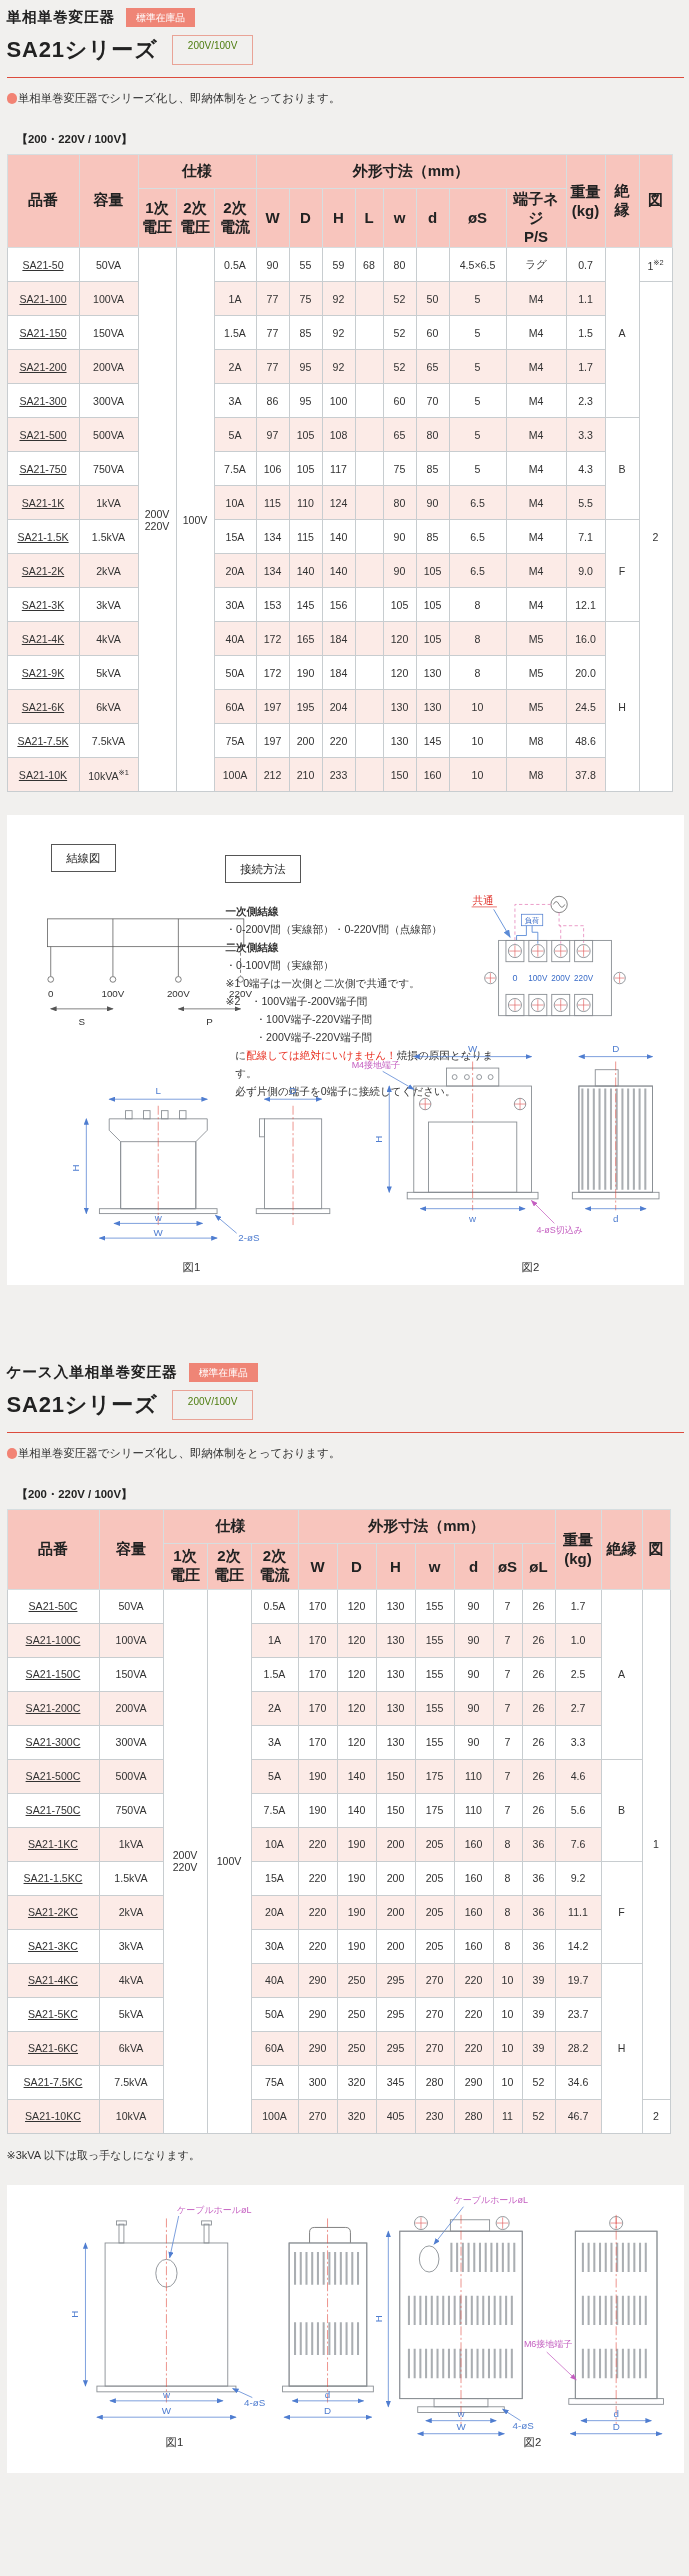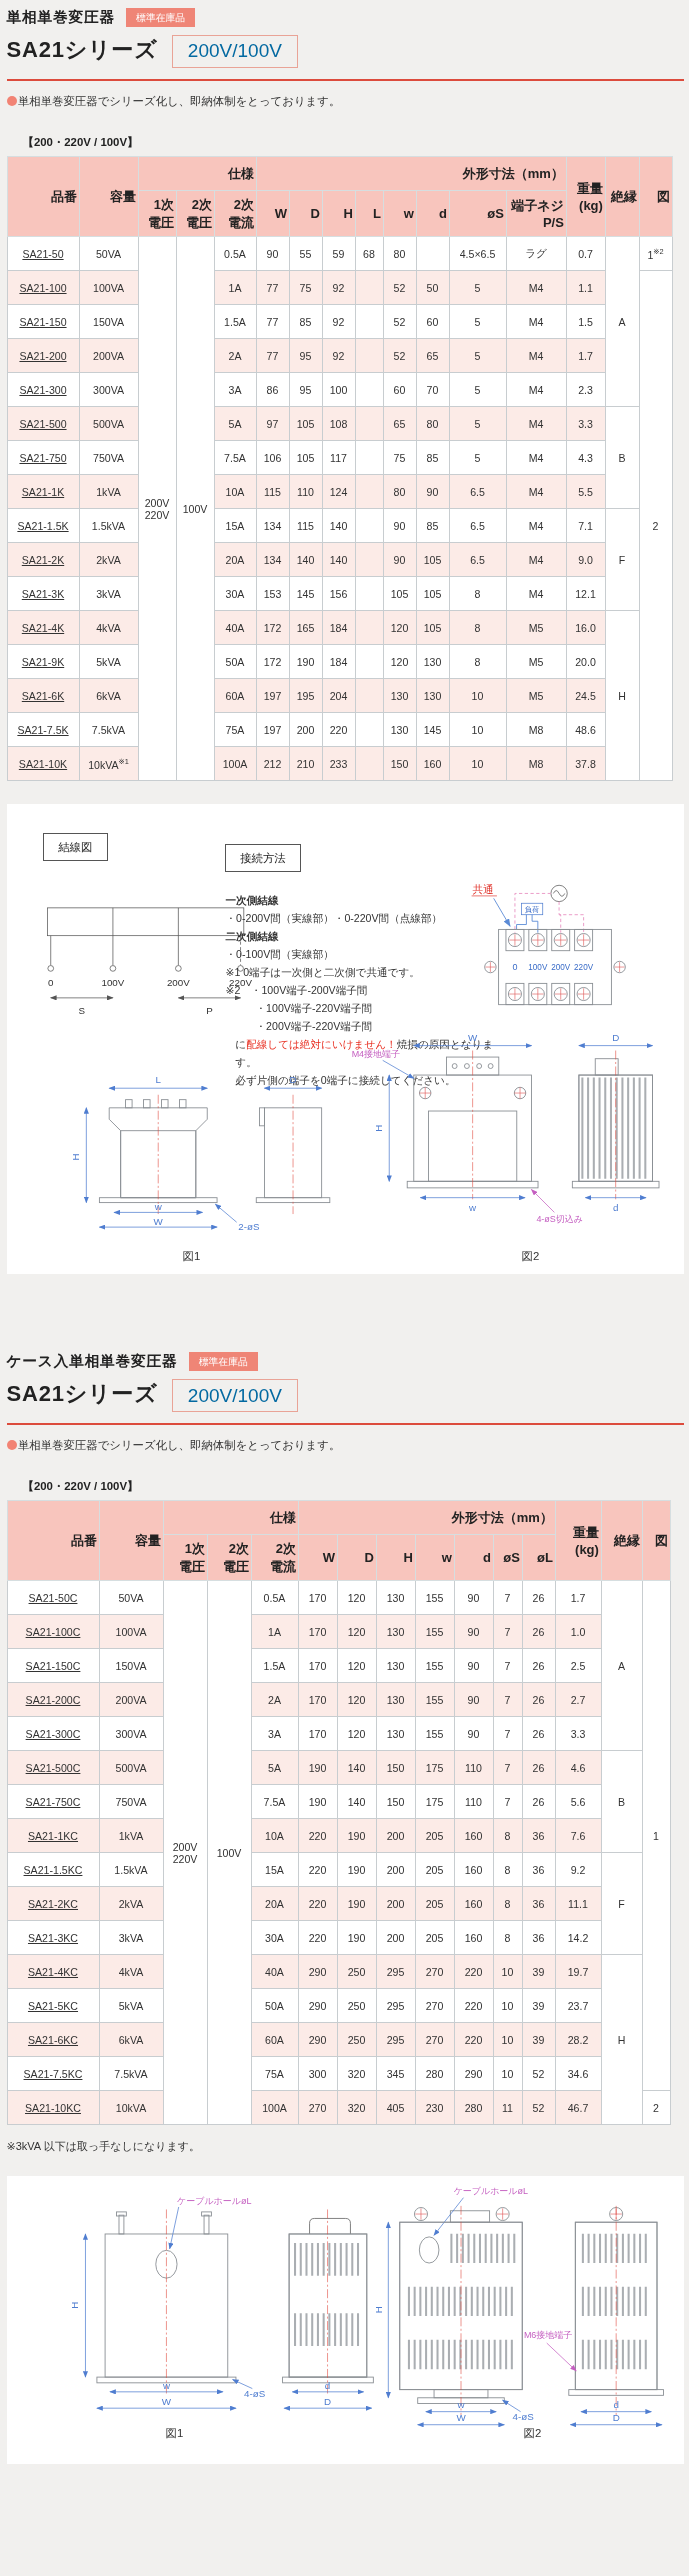"200V/100V" .vbox { color: #0369a1 -> #4d7c0f; font-size: 19px -> 10px }
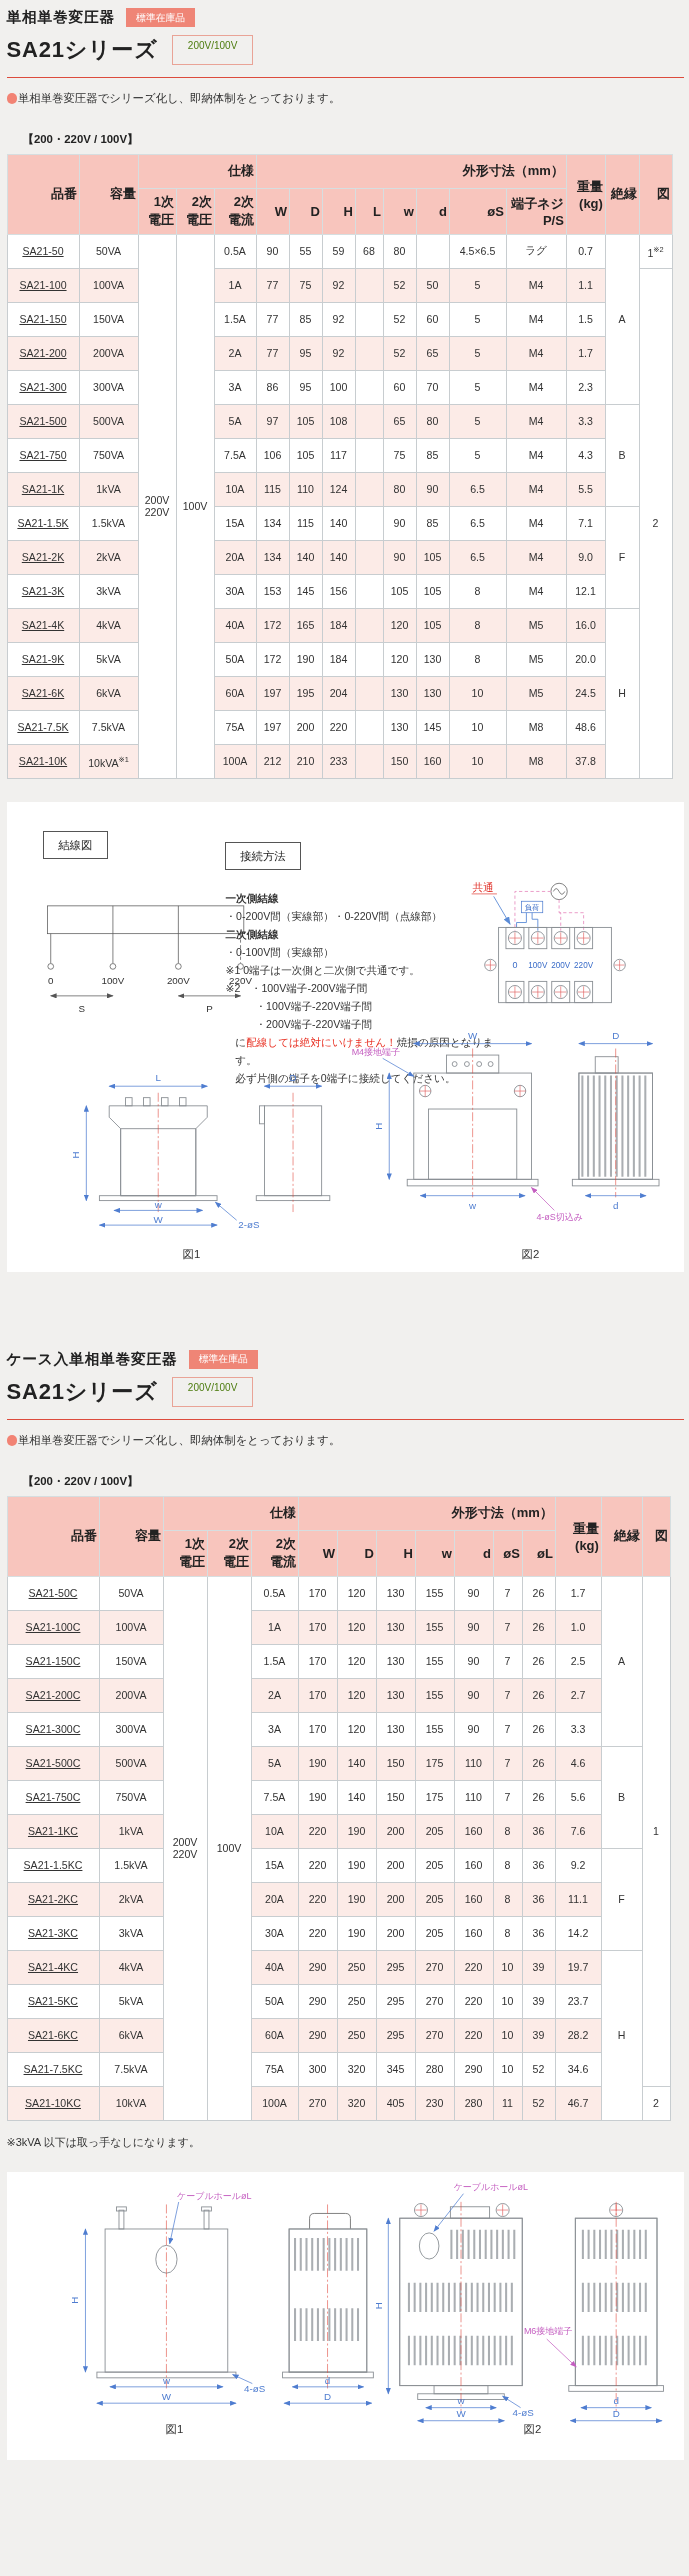"【200・220V / 100V】" .tcap { margin: 26px 16px 0 -> 26px 10px 0 }
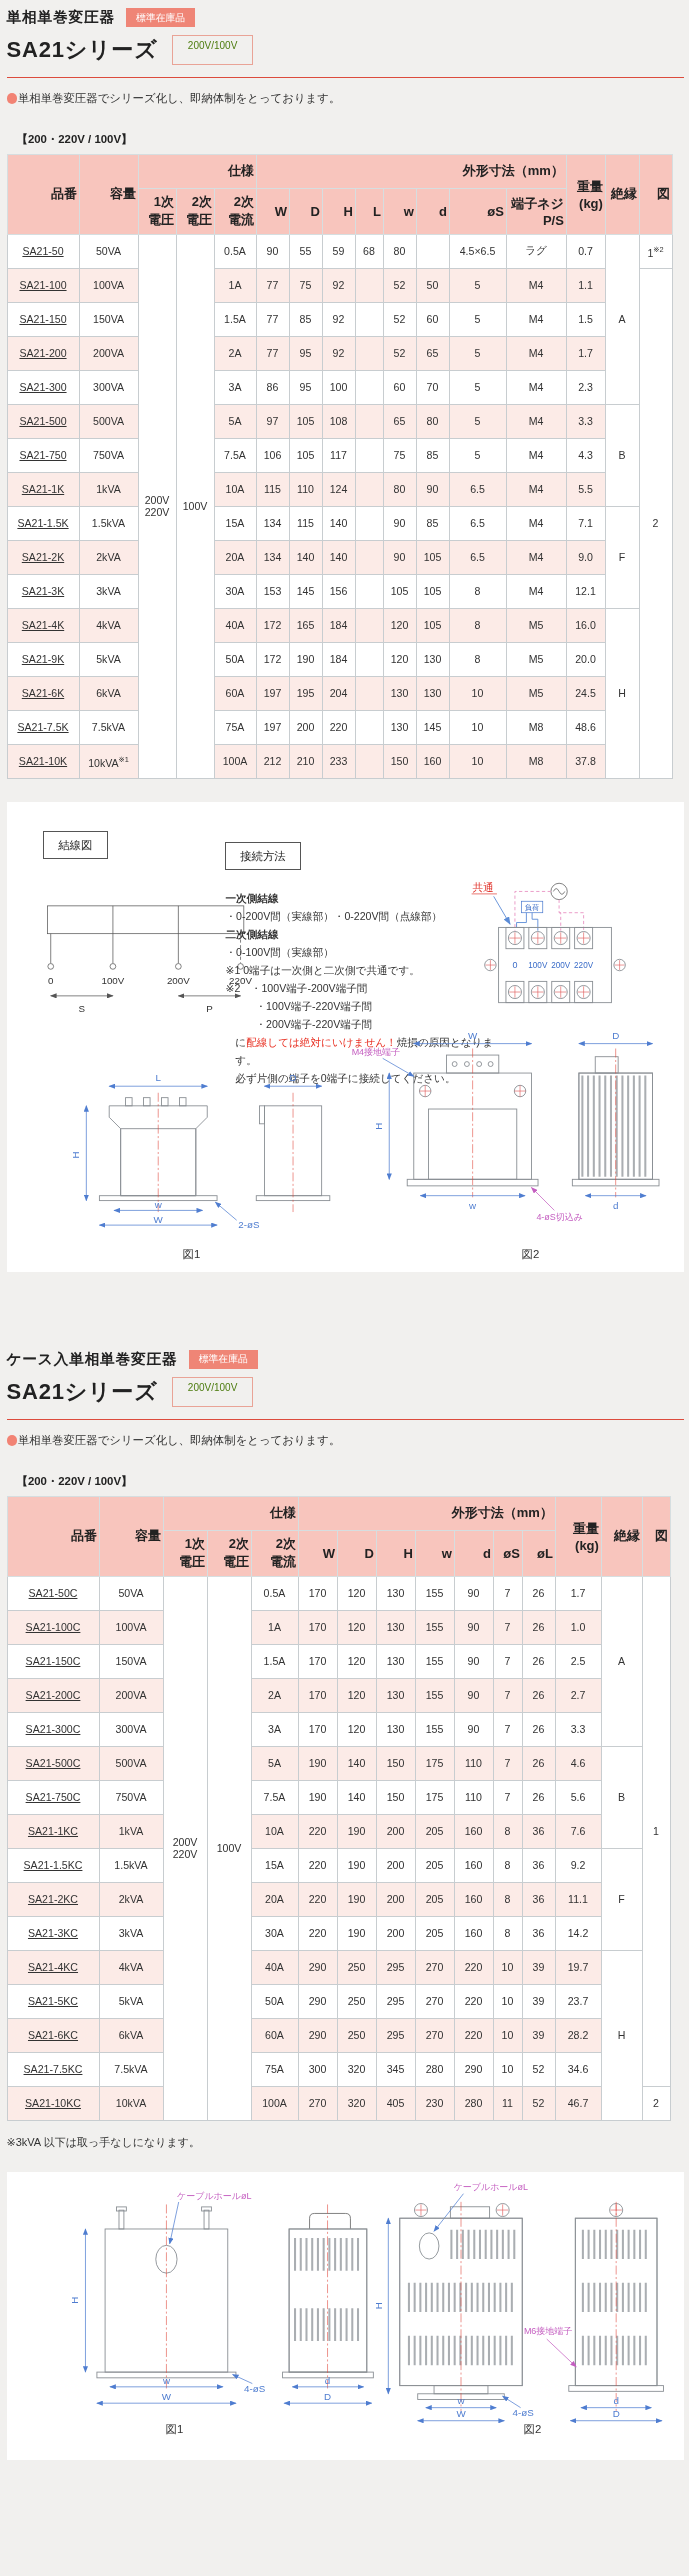"仕様" .spec th { font-size: 13px -> 15px; text-align: right -> center }
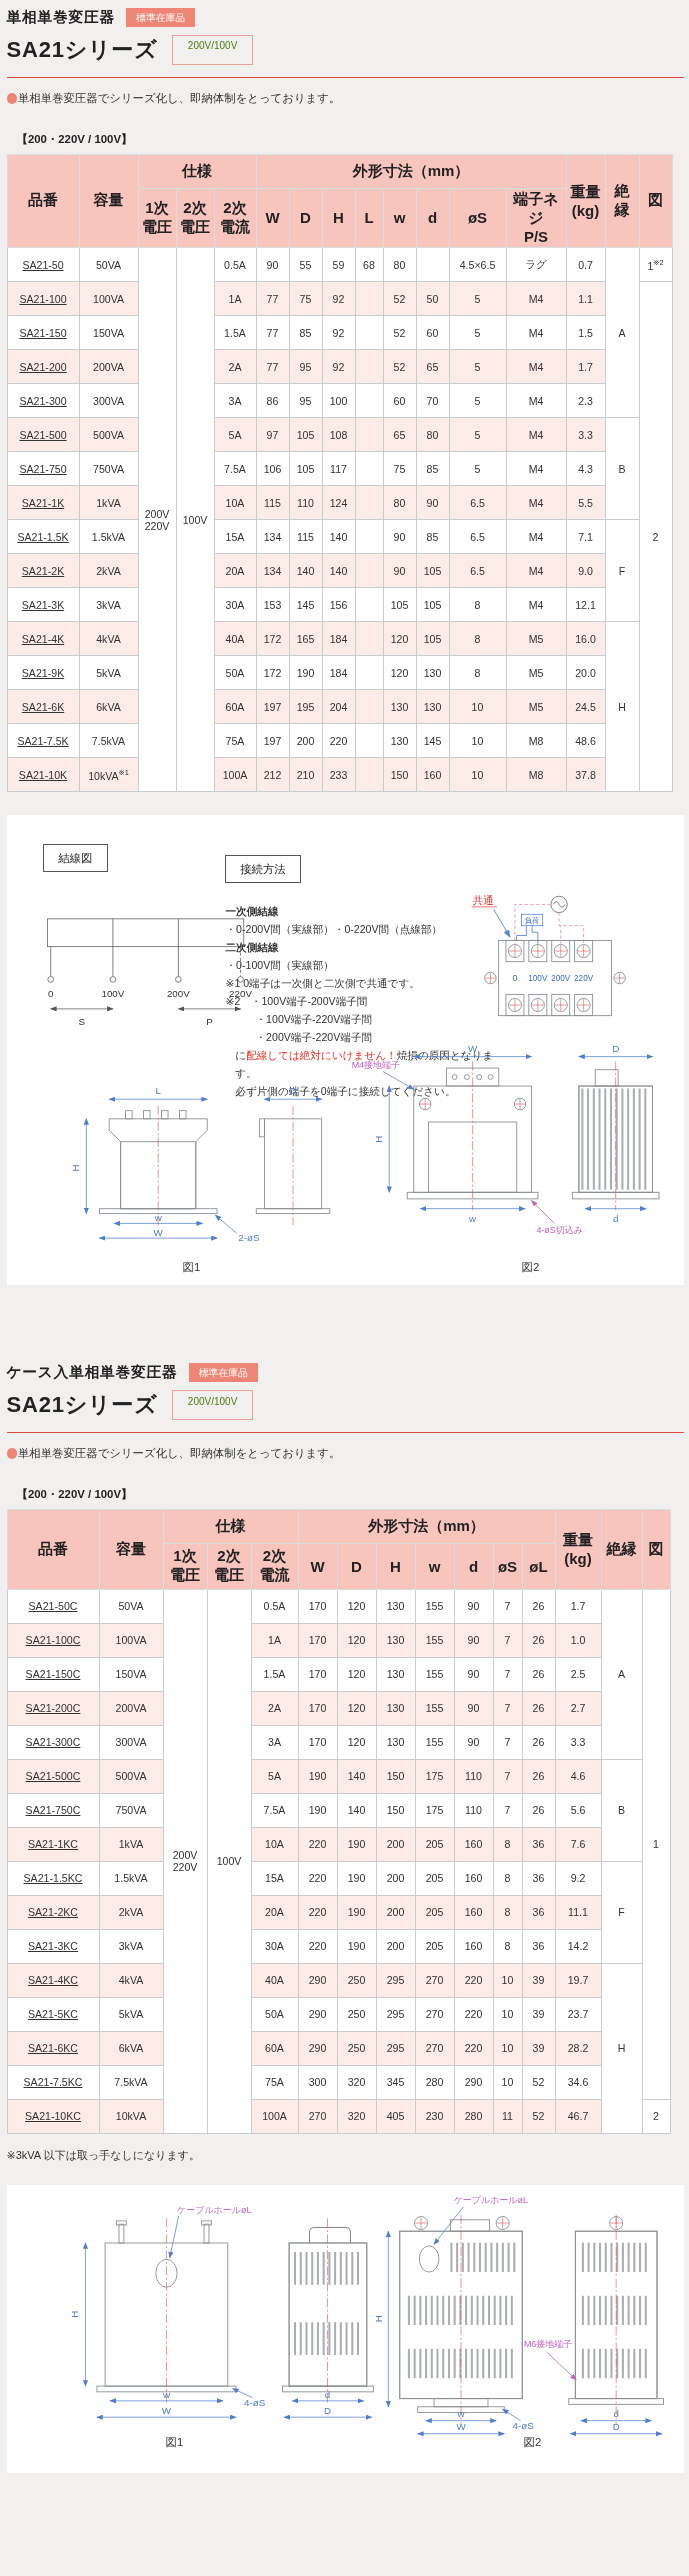"結線図" div.boxlabel { left: 36px -> 44px }
